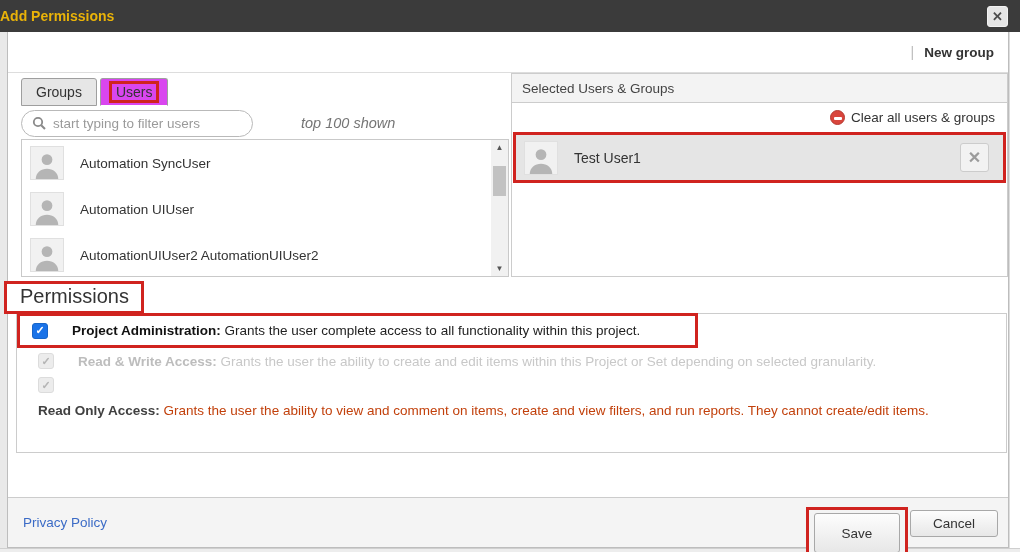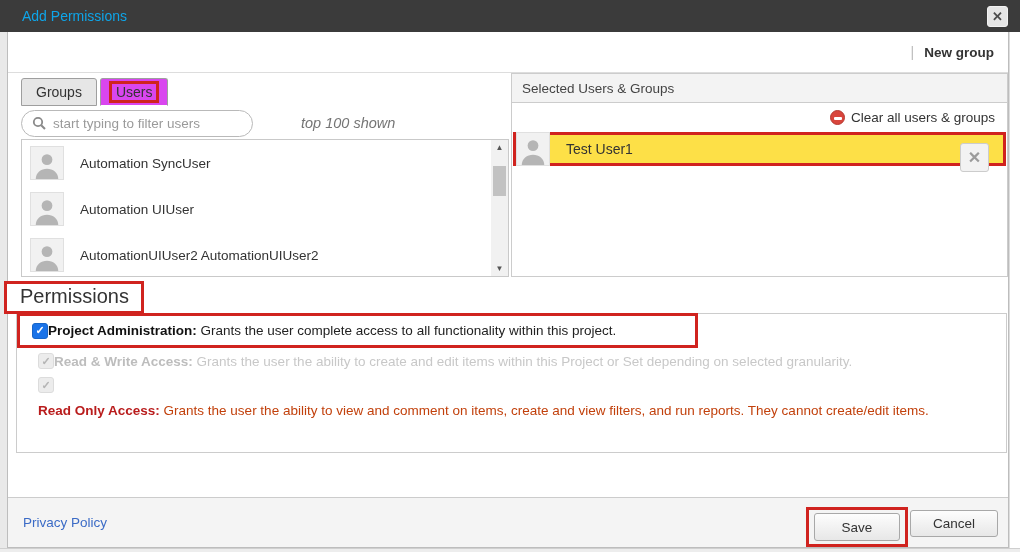"Add Permissions" .titlebar .title { color: #0ea5e9 -> #eab308; font-weight: normal -> bold; margin-left: 22px -> none }
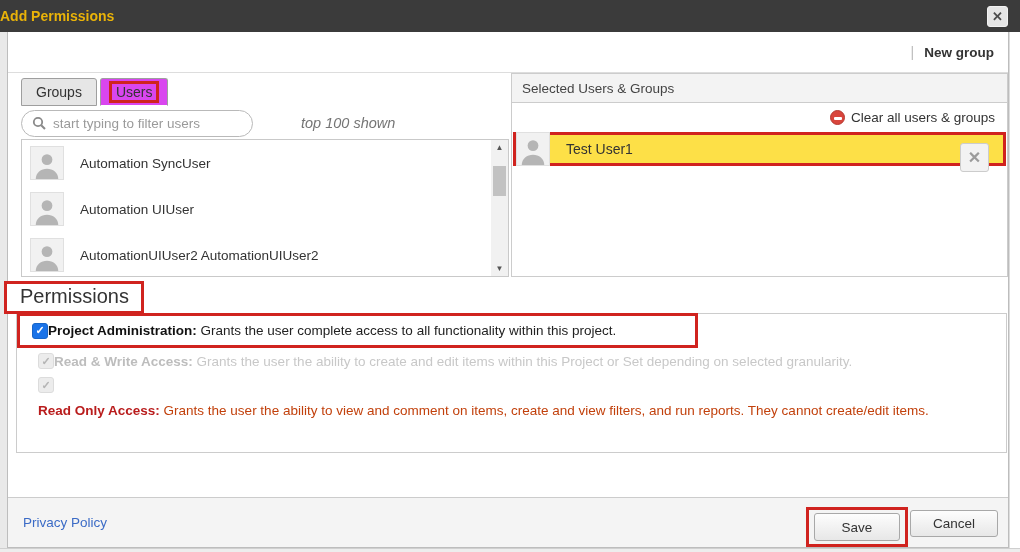"Test User1" .selected-row { background: #fde047 -> #e5e5e5; height: 34px -> 51px; padding-left: none -> 8px }
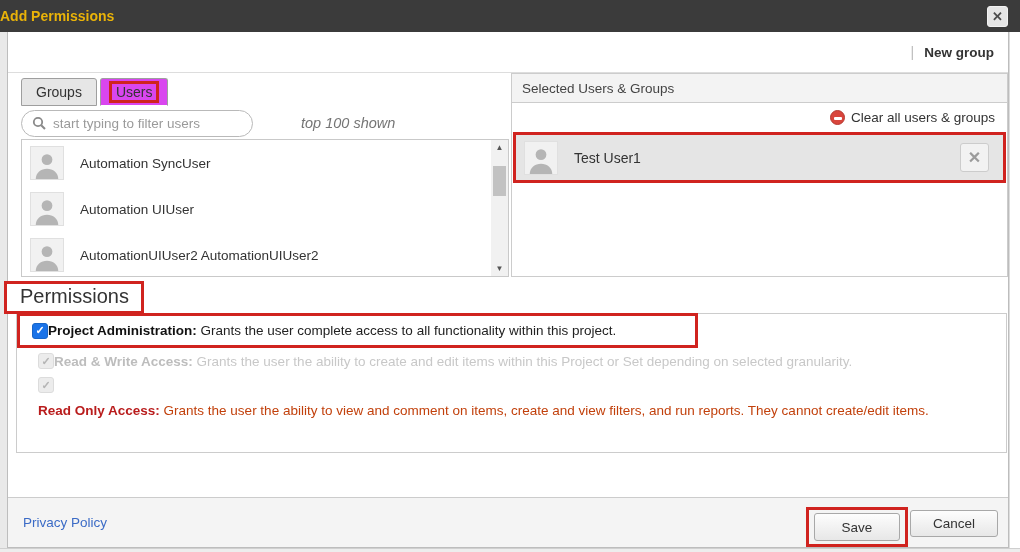"Project Administration: Grants the user" .perm-text { margin-left: 0 -> 24px }
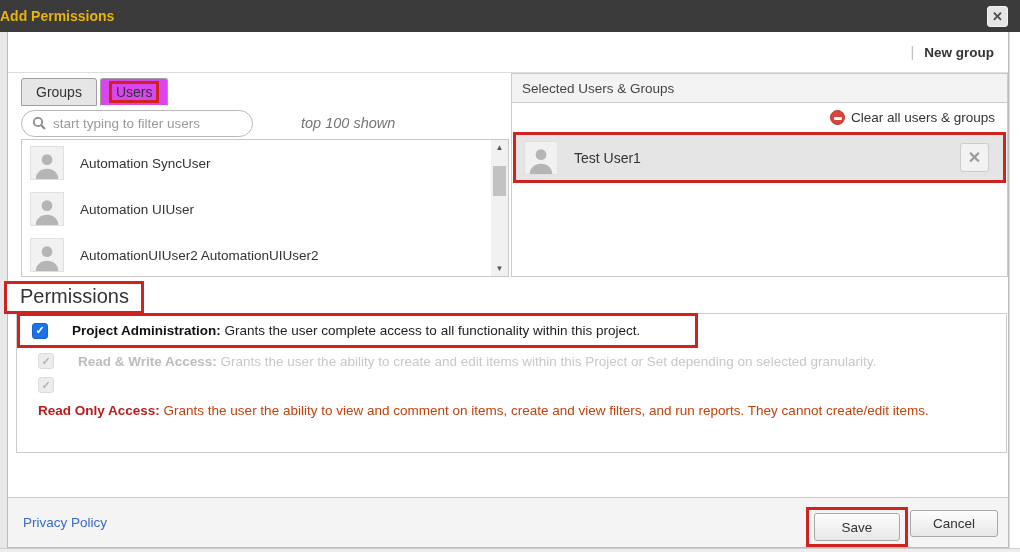"Read Only Access:" .perm-row3-text .perm-label { color: #b91c1c -> #404040 }
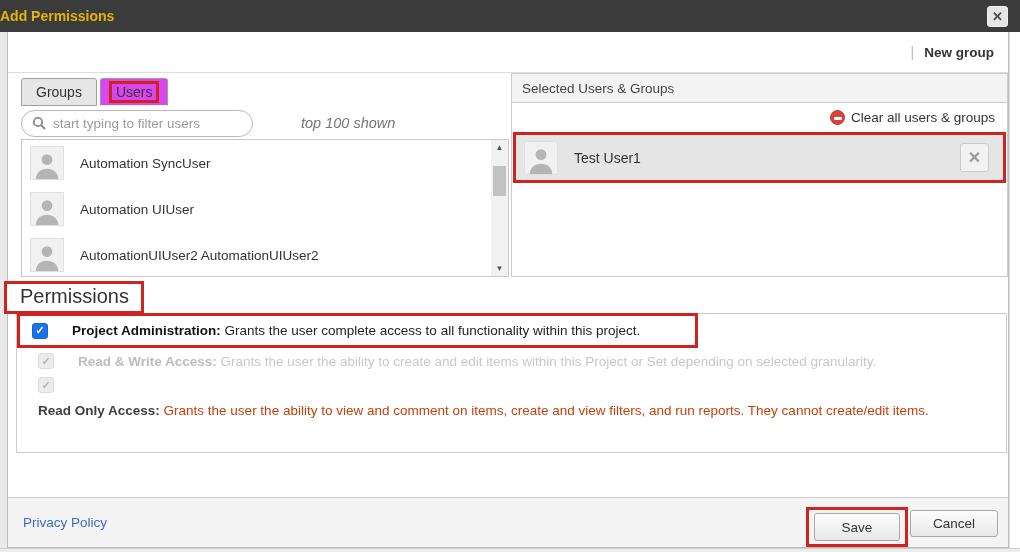"Save" .btn { height: 28px -> 40px }
